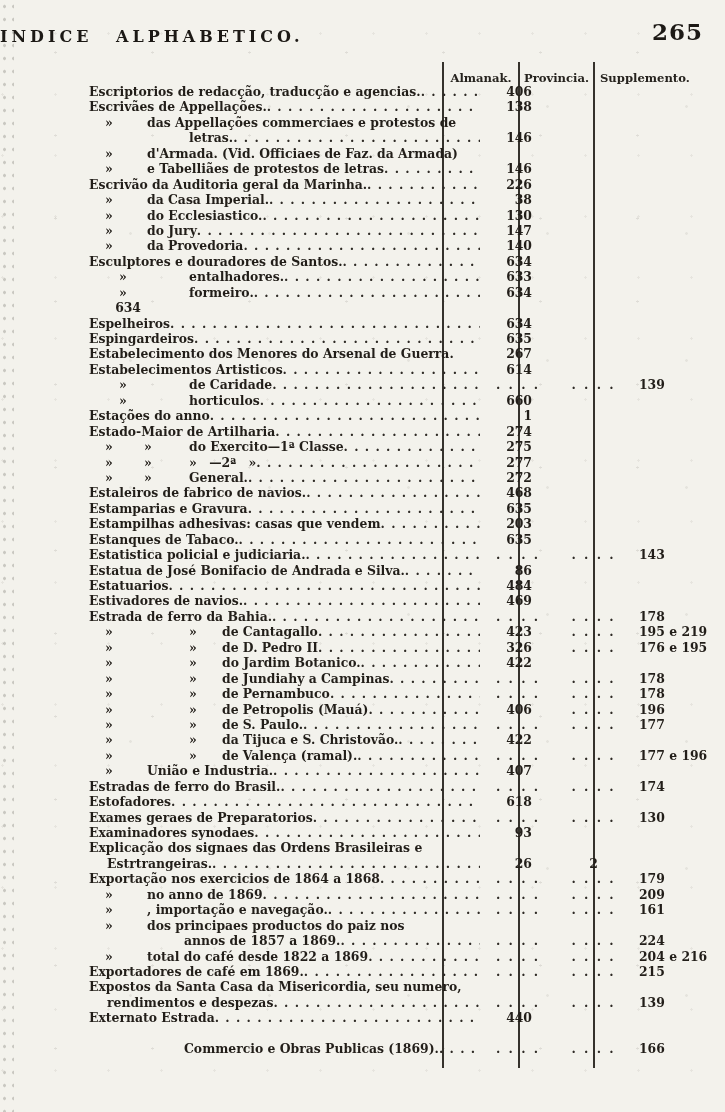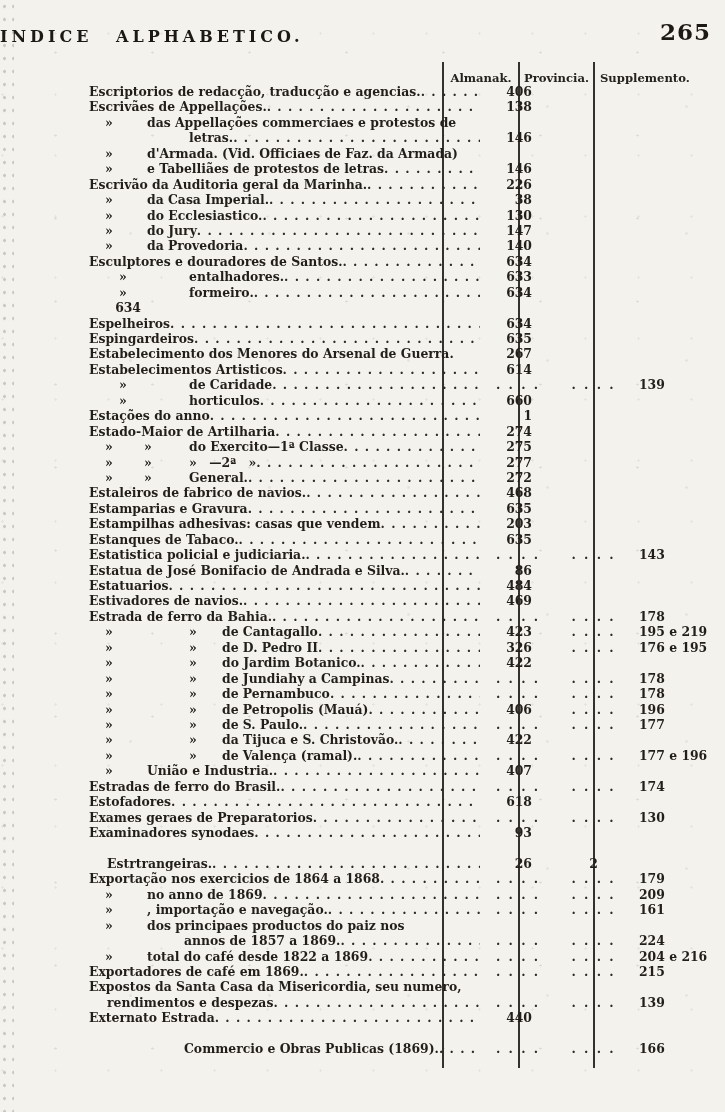"265" .page-number { right: 14px -> 22px }
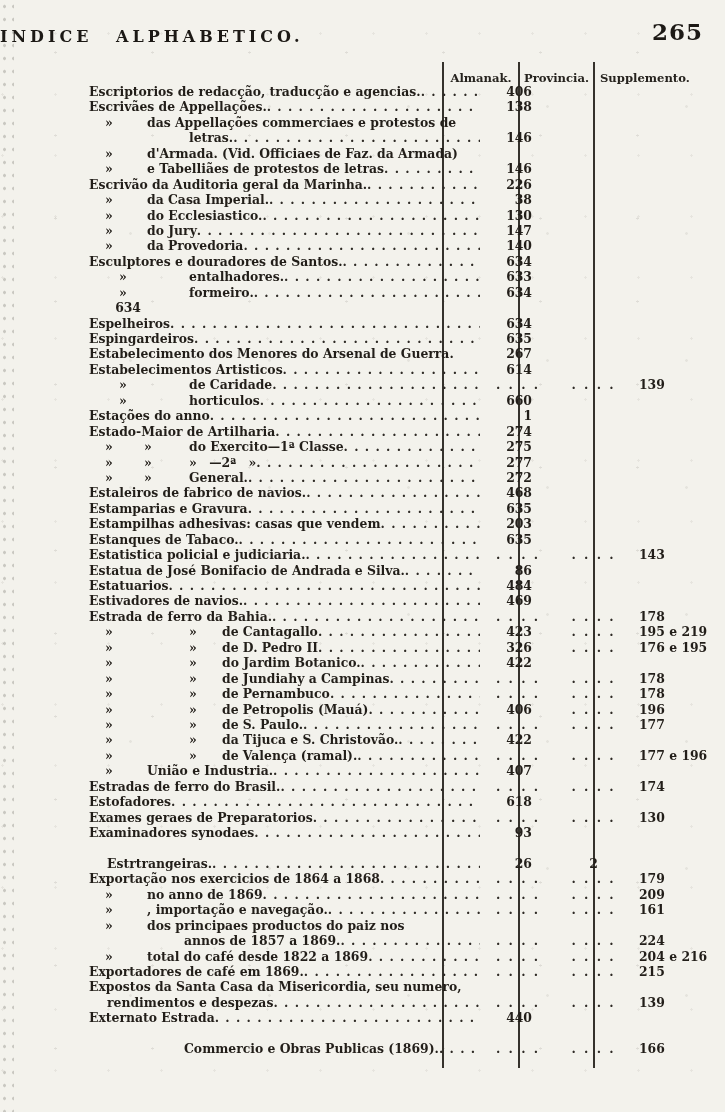"Explicação dos signaes das Ordens" div.lbl { html: none -> <div> <span>Explicação dos signaes das Ordens Brasileiras e</span> </div> }
